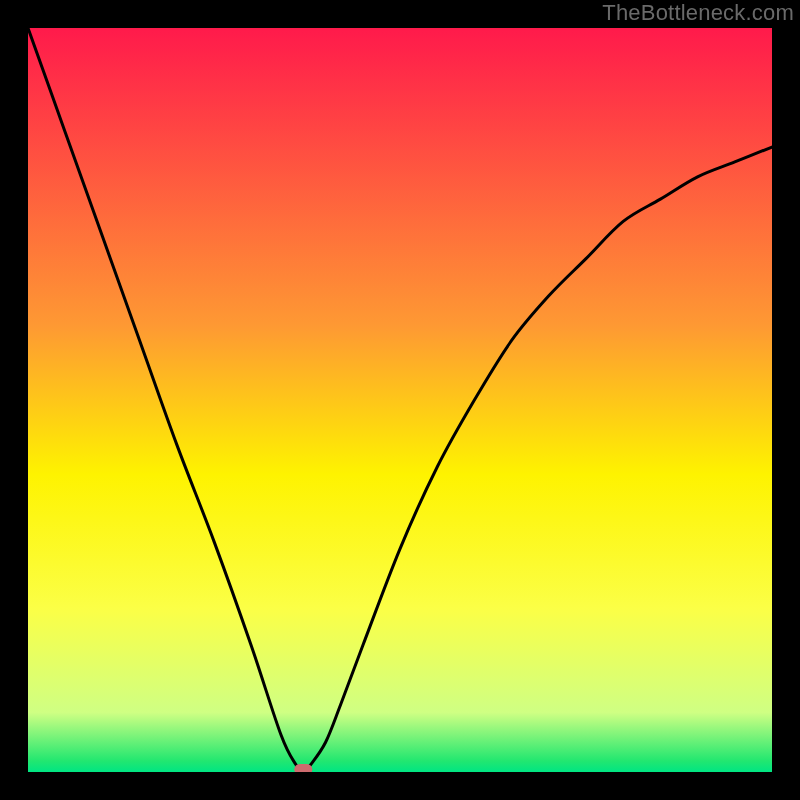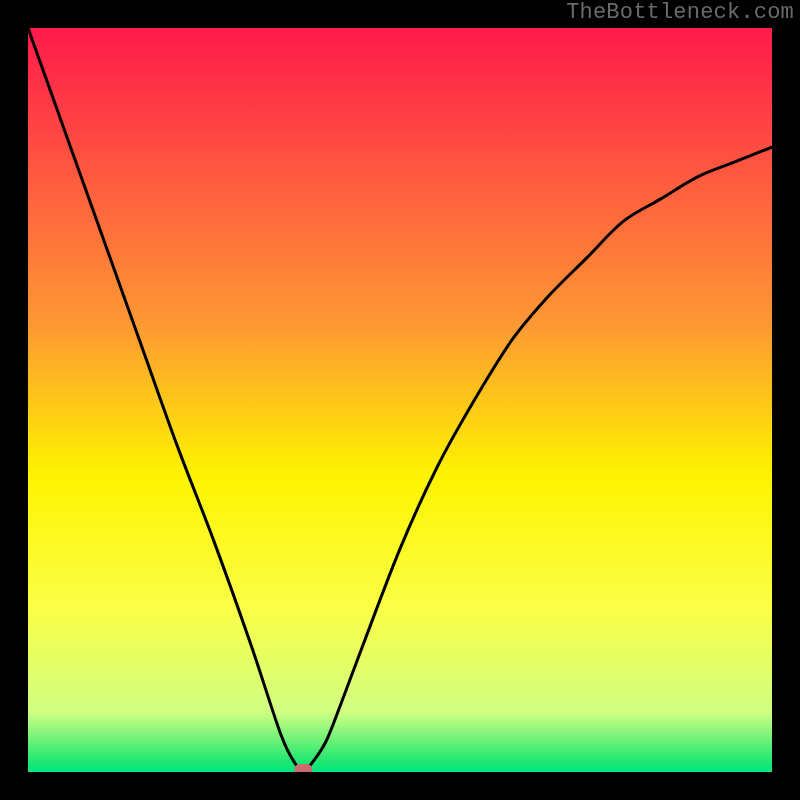"TheBottleneck.com" .frame { font-family: Liberation Mono, monospace -> none }
